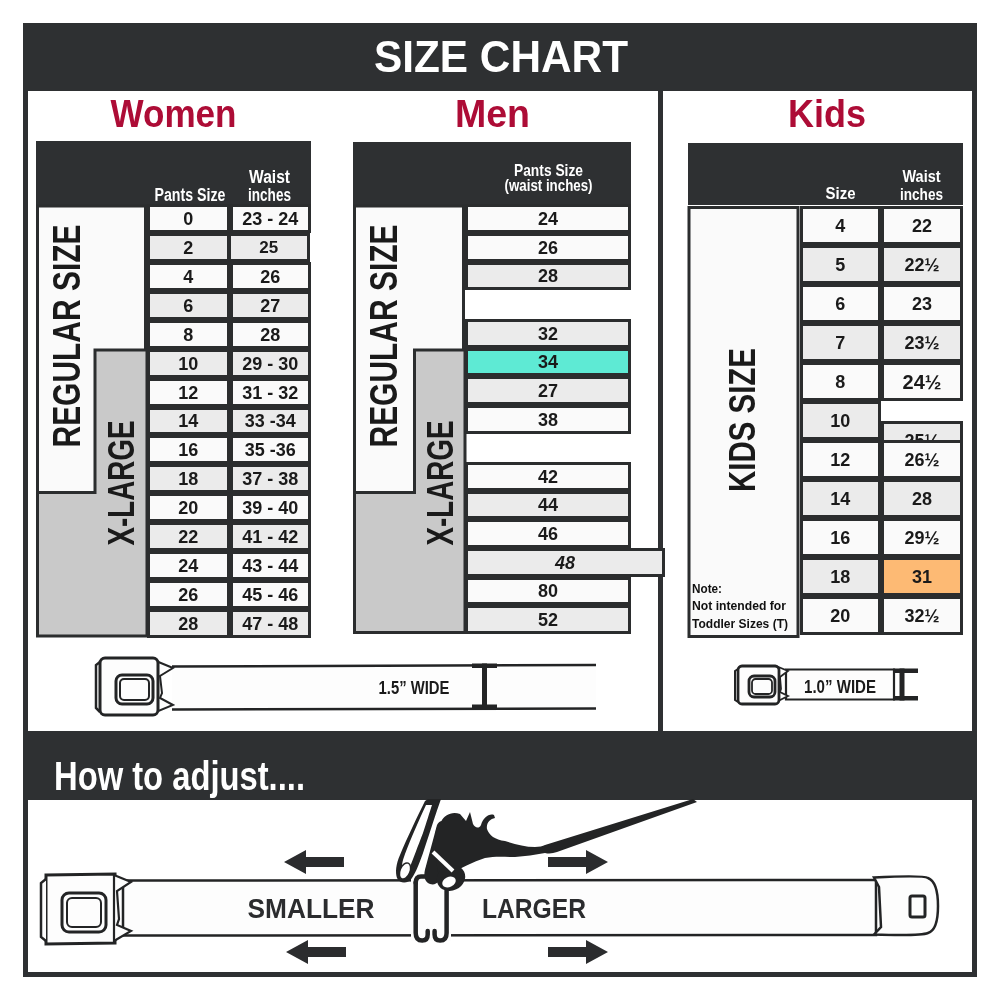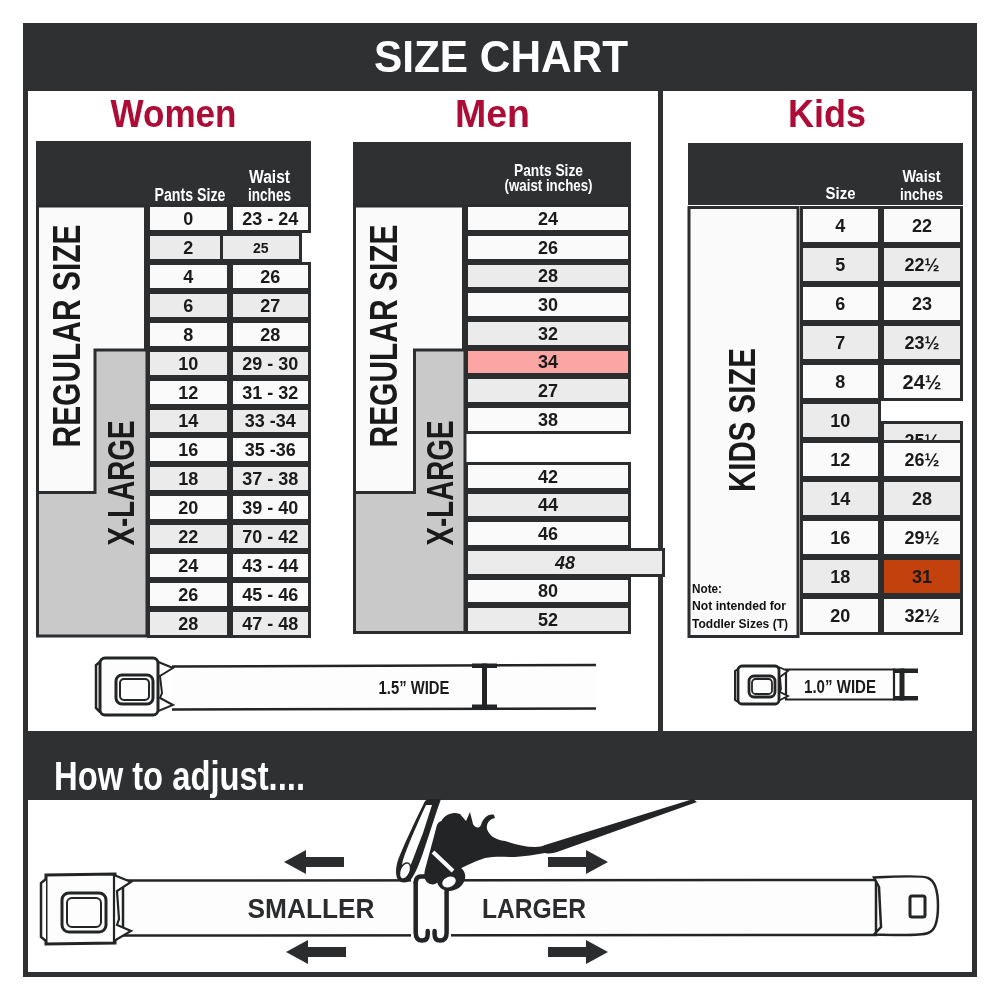"25" div.cl { font-size: 14px -> 17px; left: 220px -> 228px }
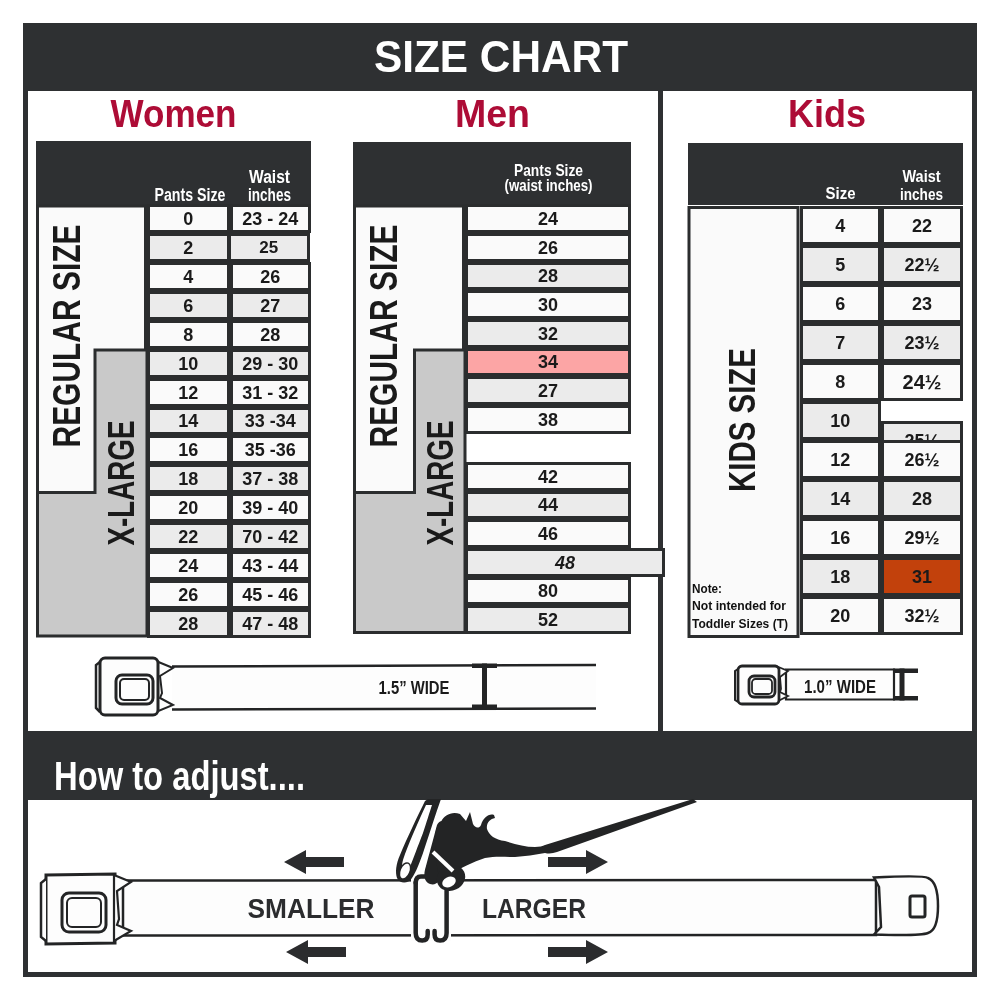"30" div.cl { html: <div>30</div> -> none }
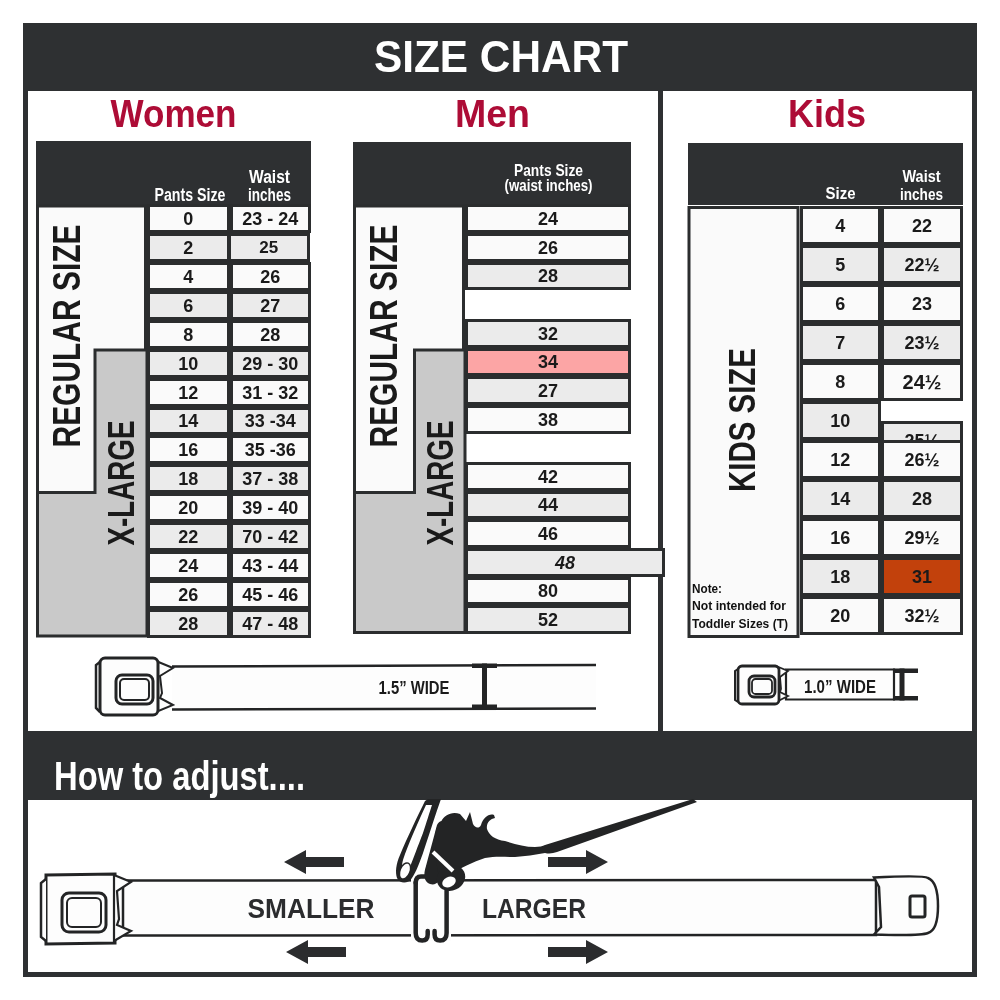"34" div.cl { background: #fca5a5 -> #5eead4 }
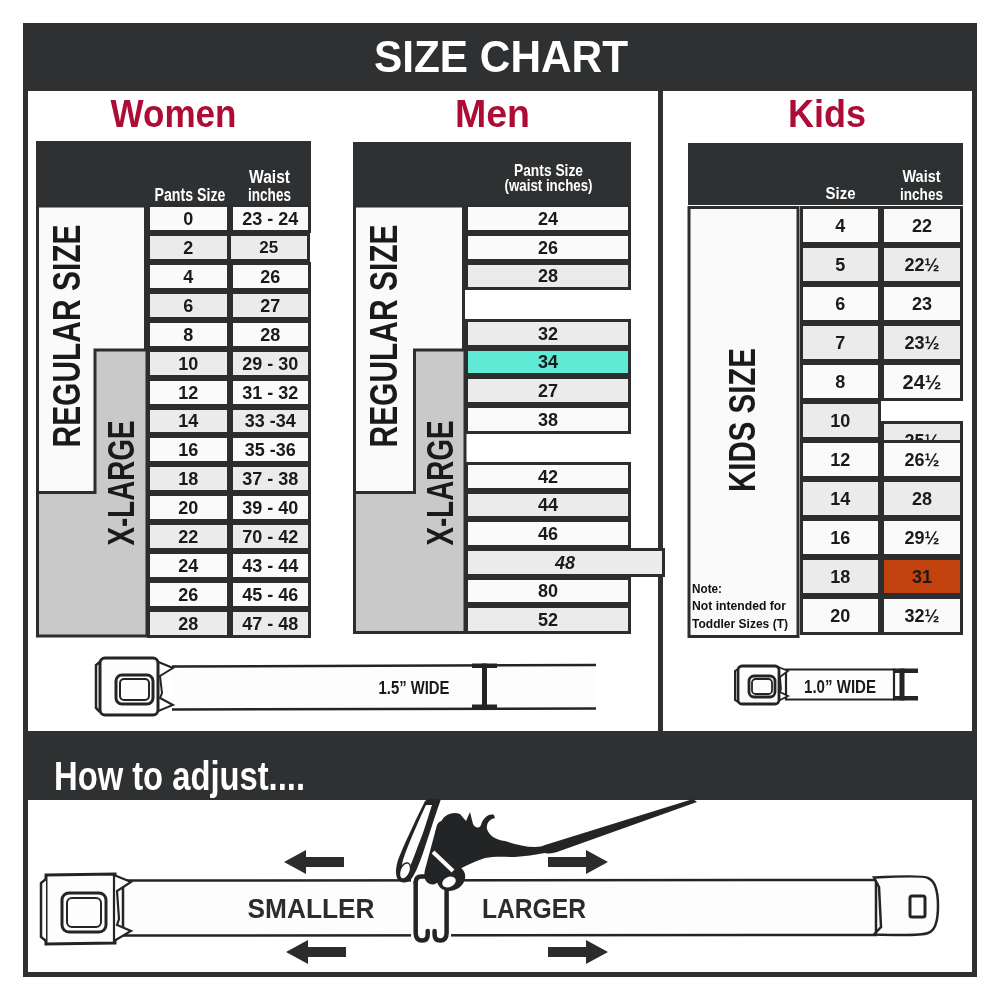"70 - 42" div.cl { text: 70 -> 41 }
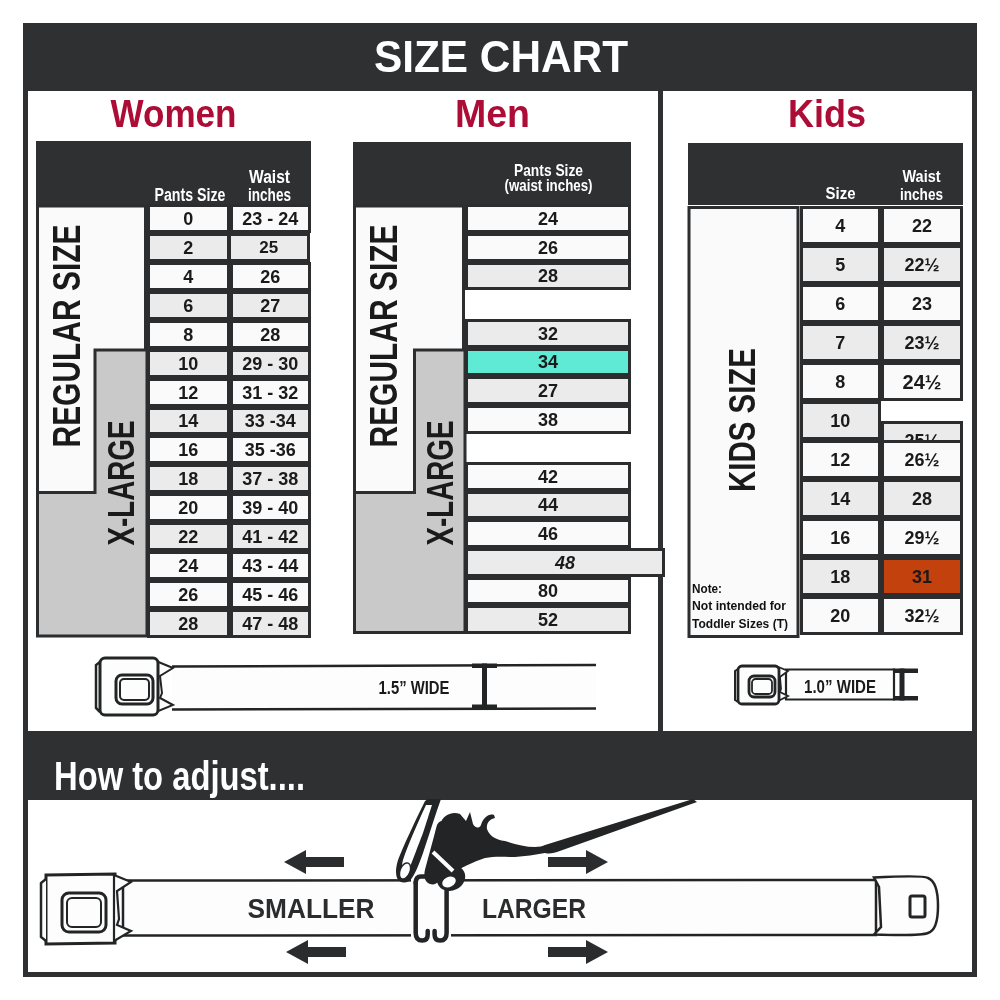"31" div.cl { background: #c2410c -> #fdba74 }
